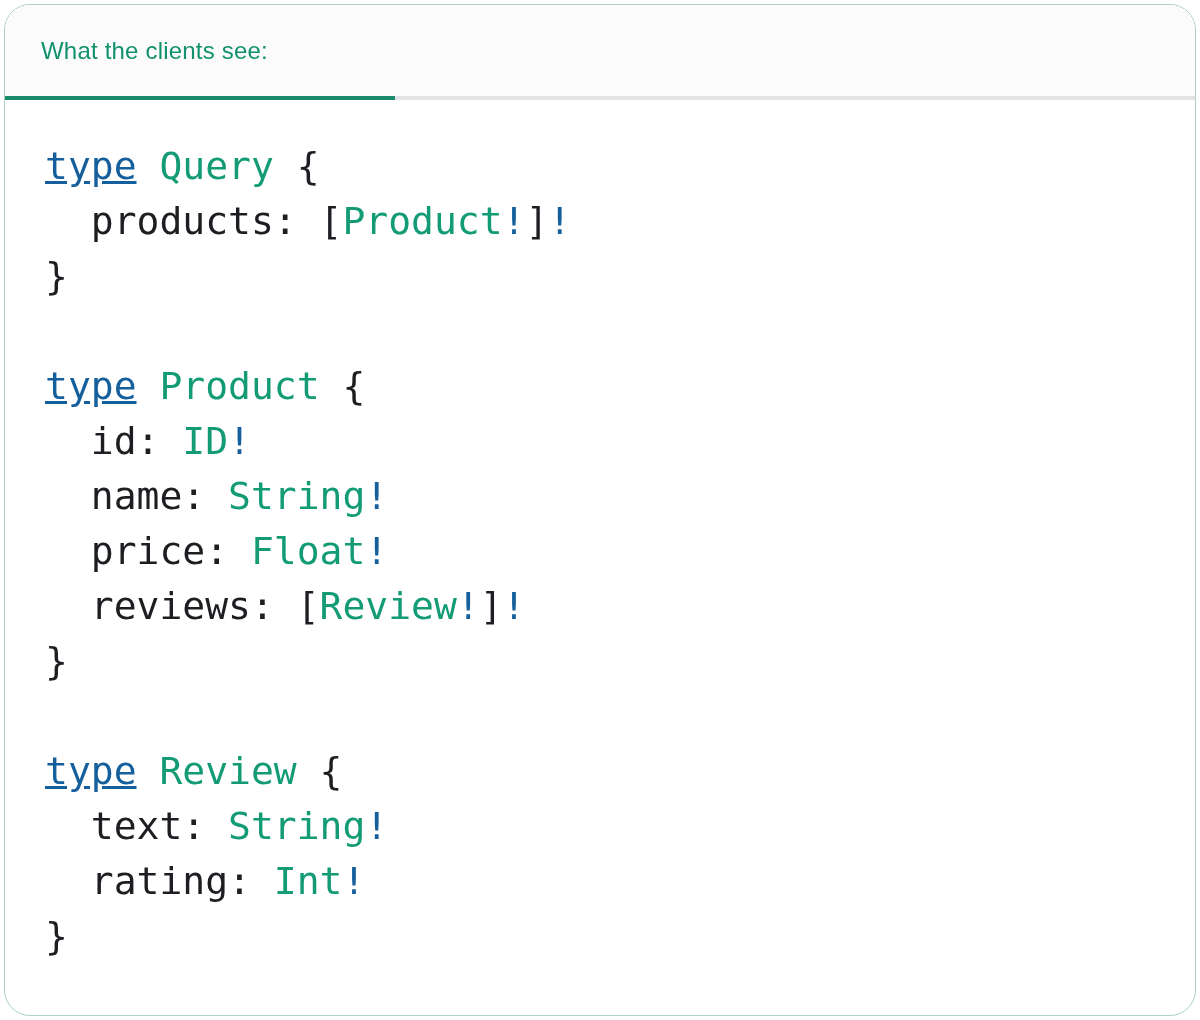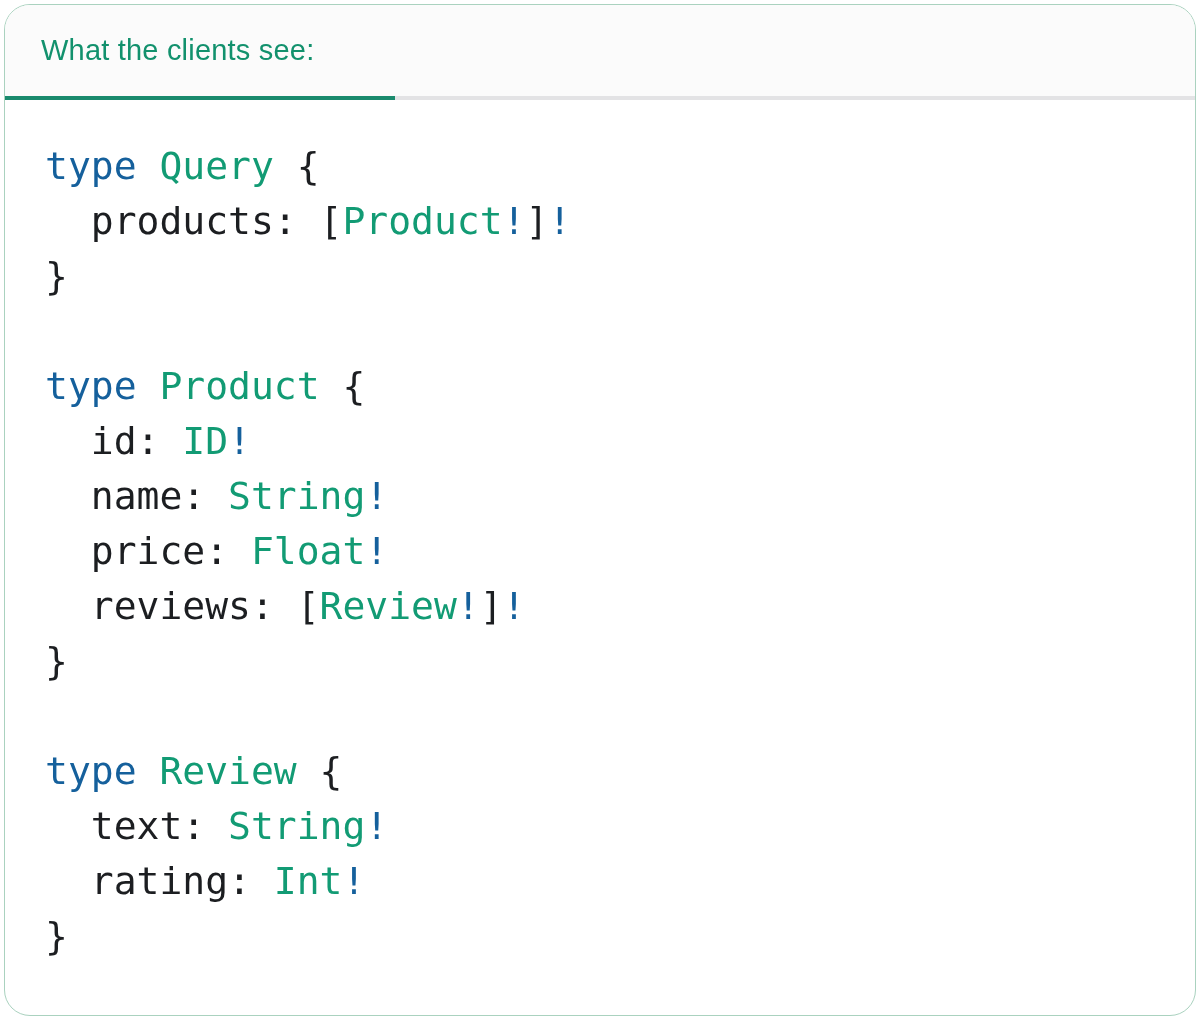"What the clients see:" .tab-label { font-size: 29px -> 24px }
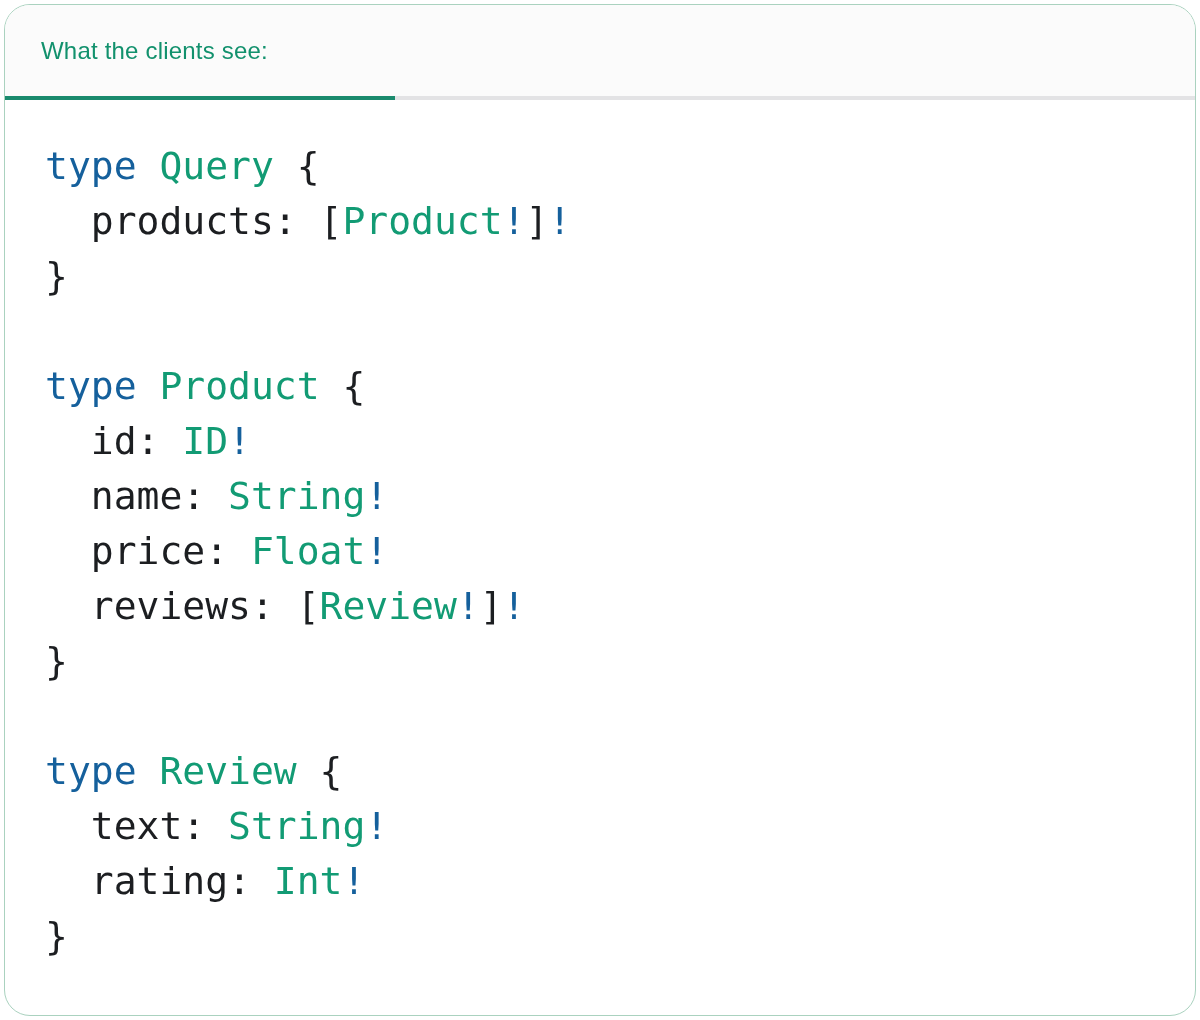"type" .tok-kw { text-decoration: none -> underline }
